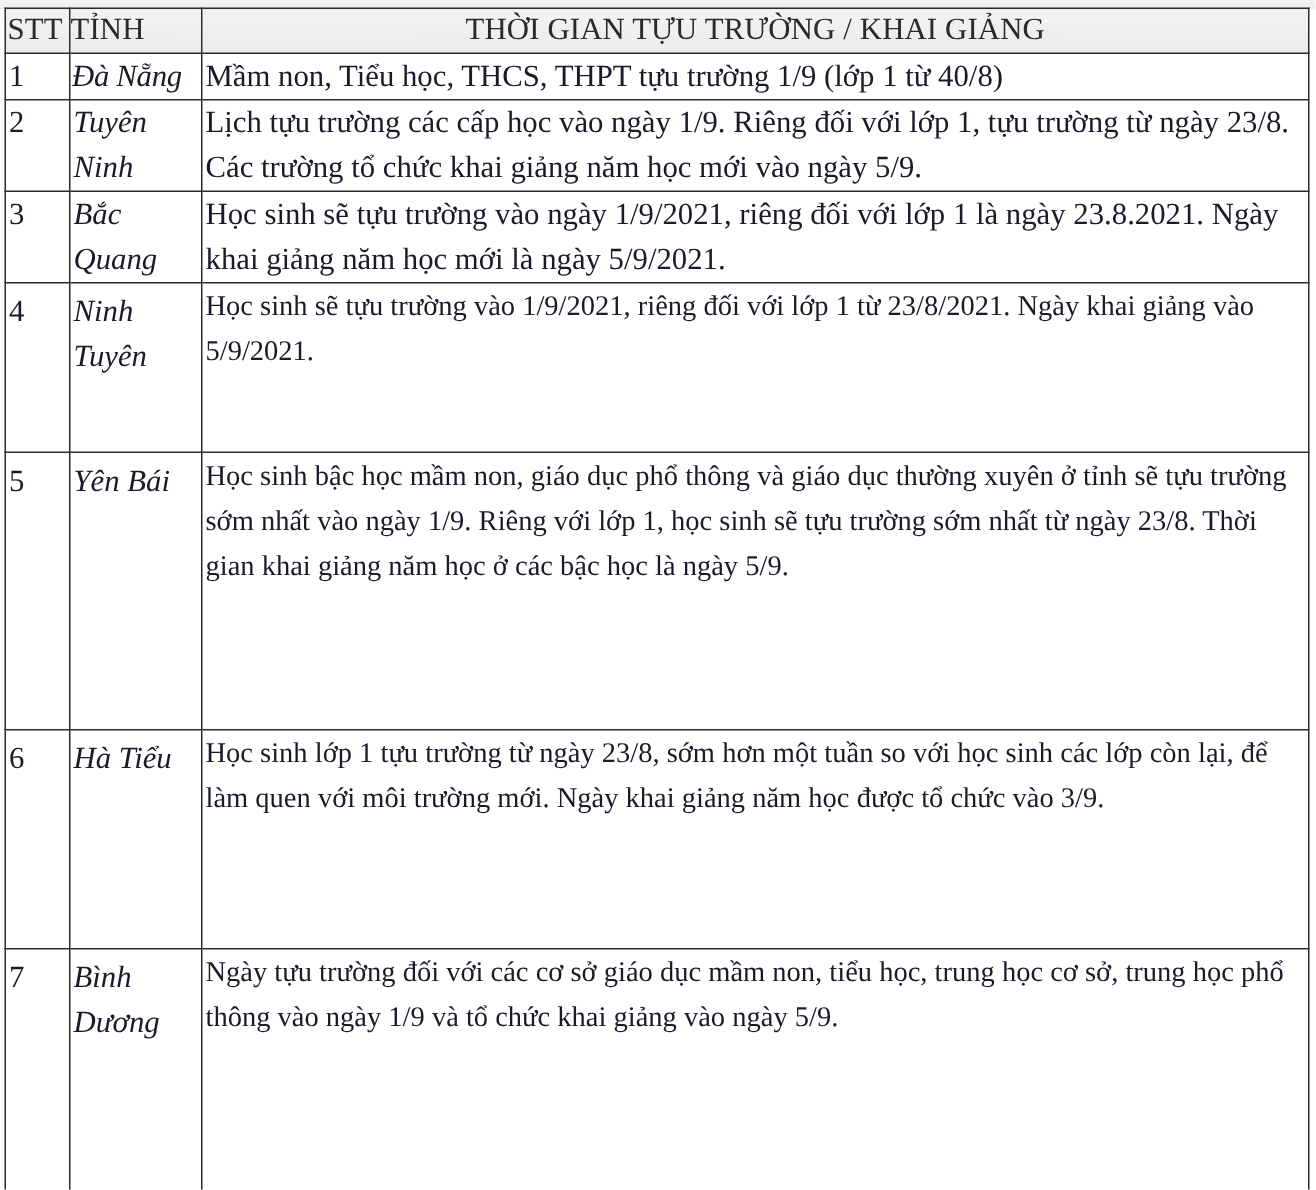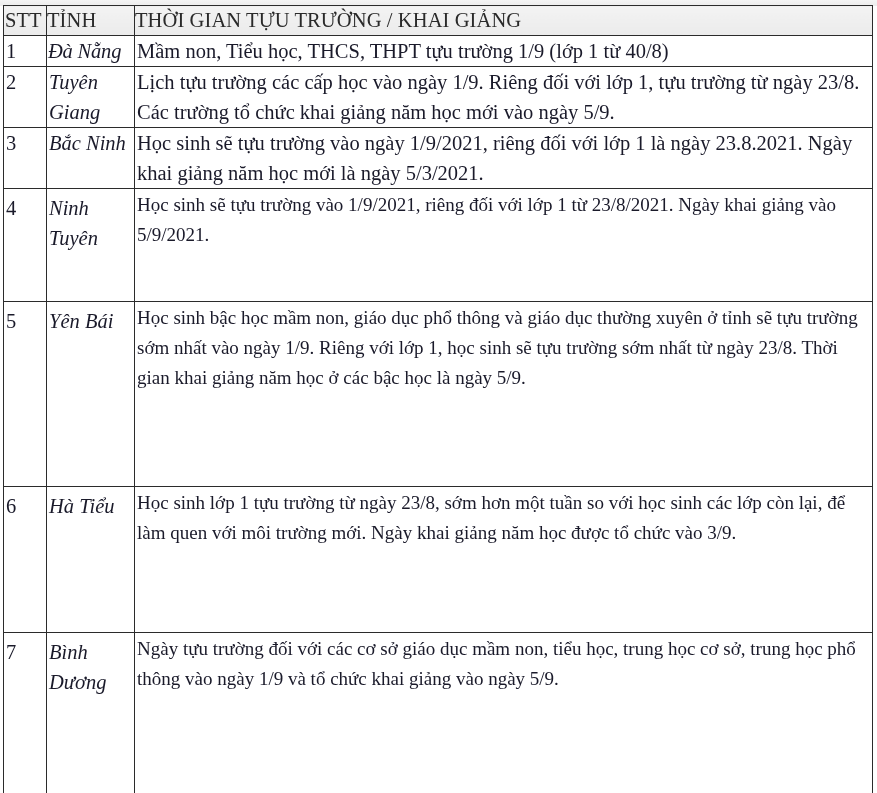"THỜI GIAN TỰU TRƯỜNG /" thead th.h-content { text-align: left -> center }
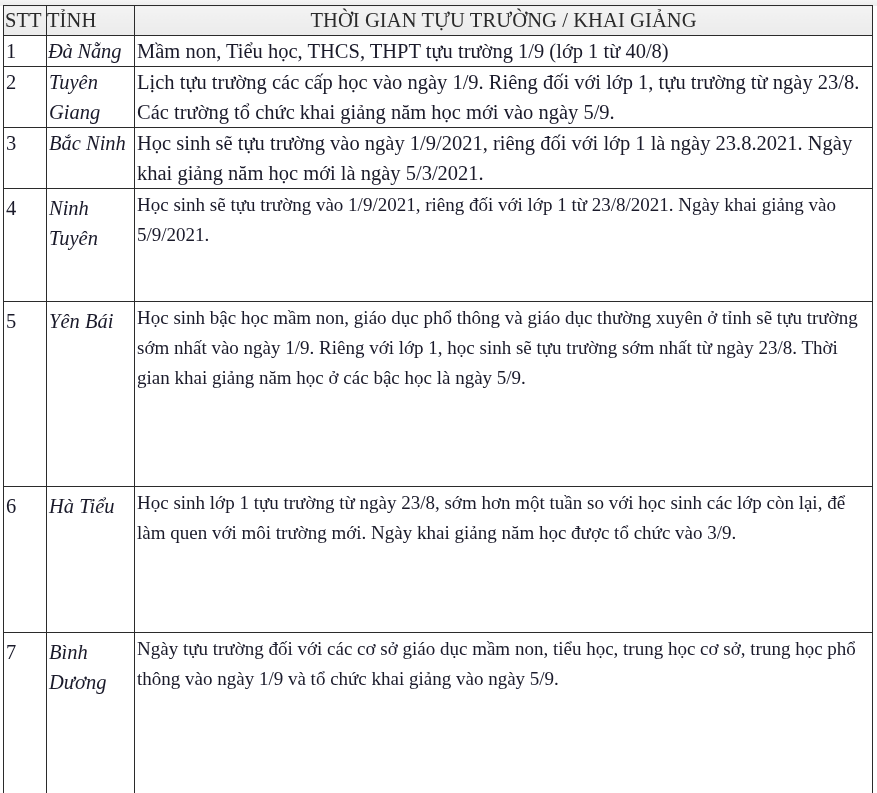"Tuyên Giang" td.tinh { text: Giang -> Ninh }
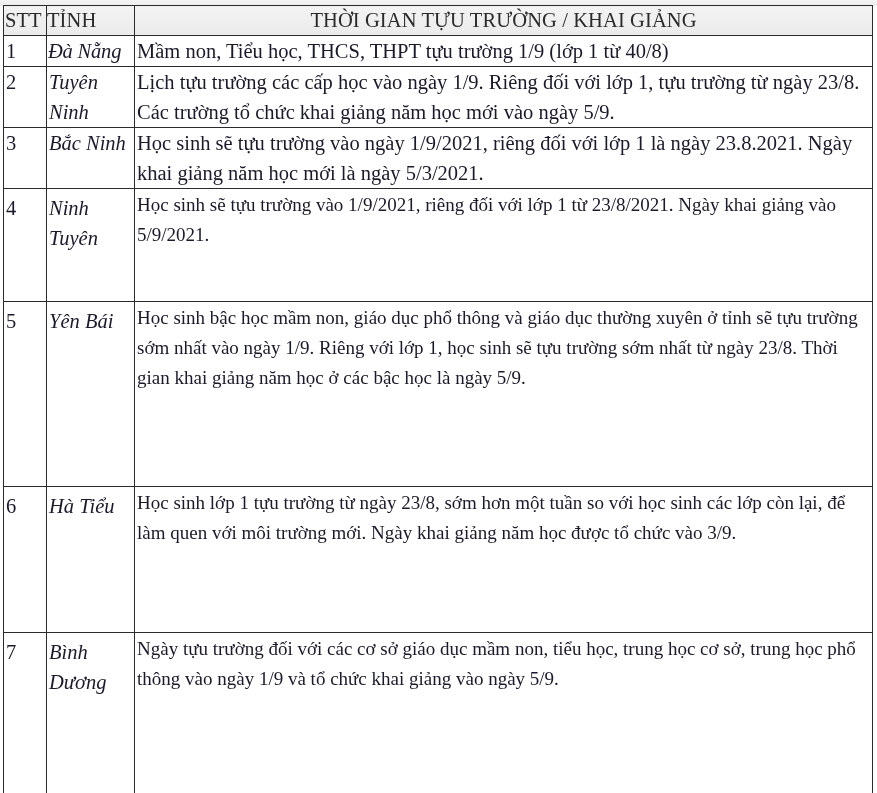"Bắc Ninh" td.tinh { text: Ninh -> Quang }
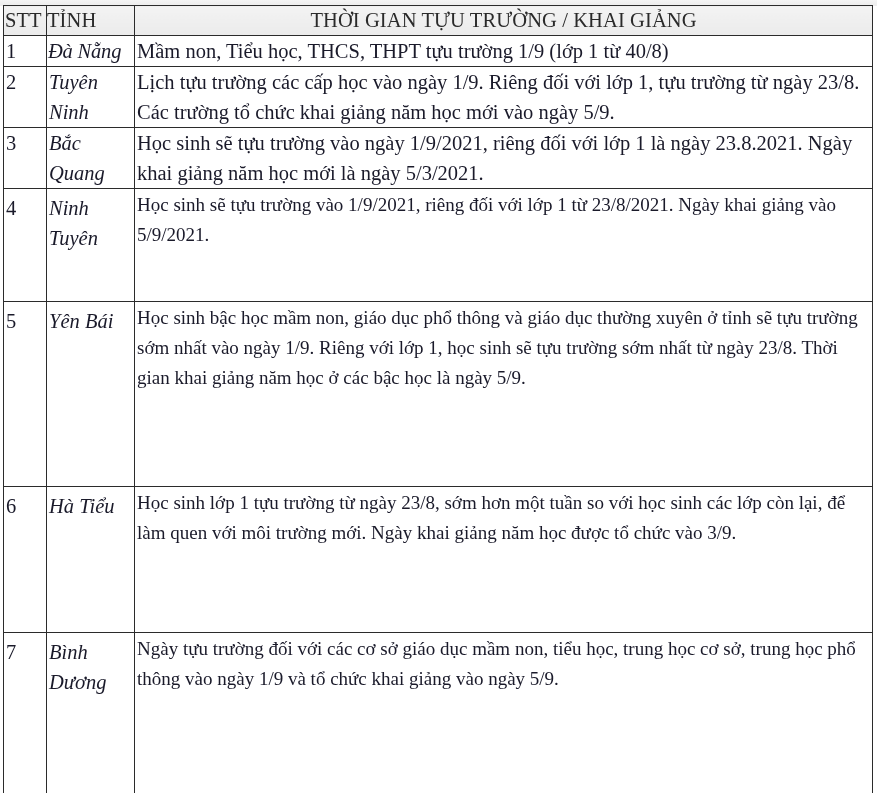"Học sinh sẽ tựu trường vào ngày" td.content { text: 5/3/2021 -> 5/9/2021 }
